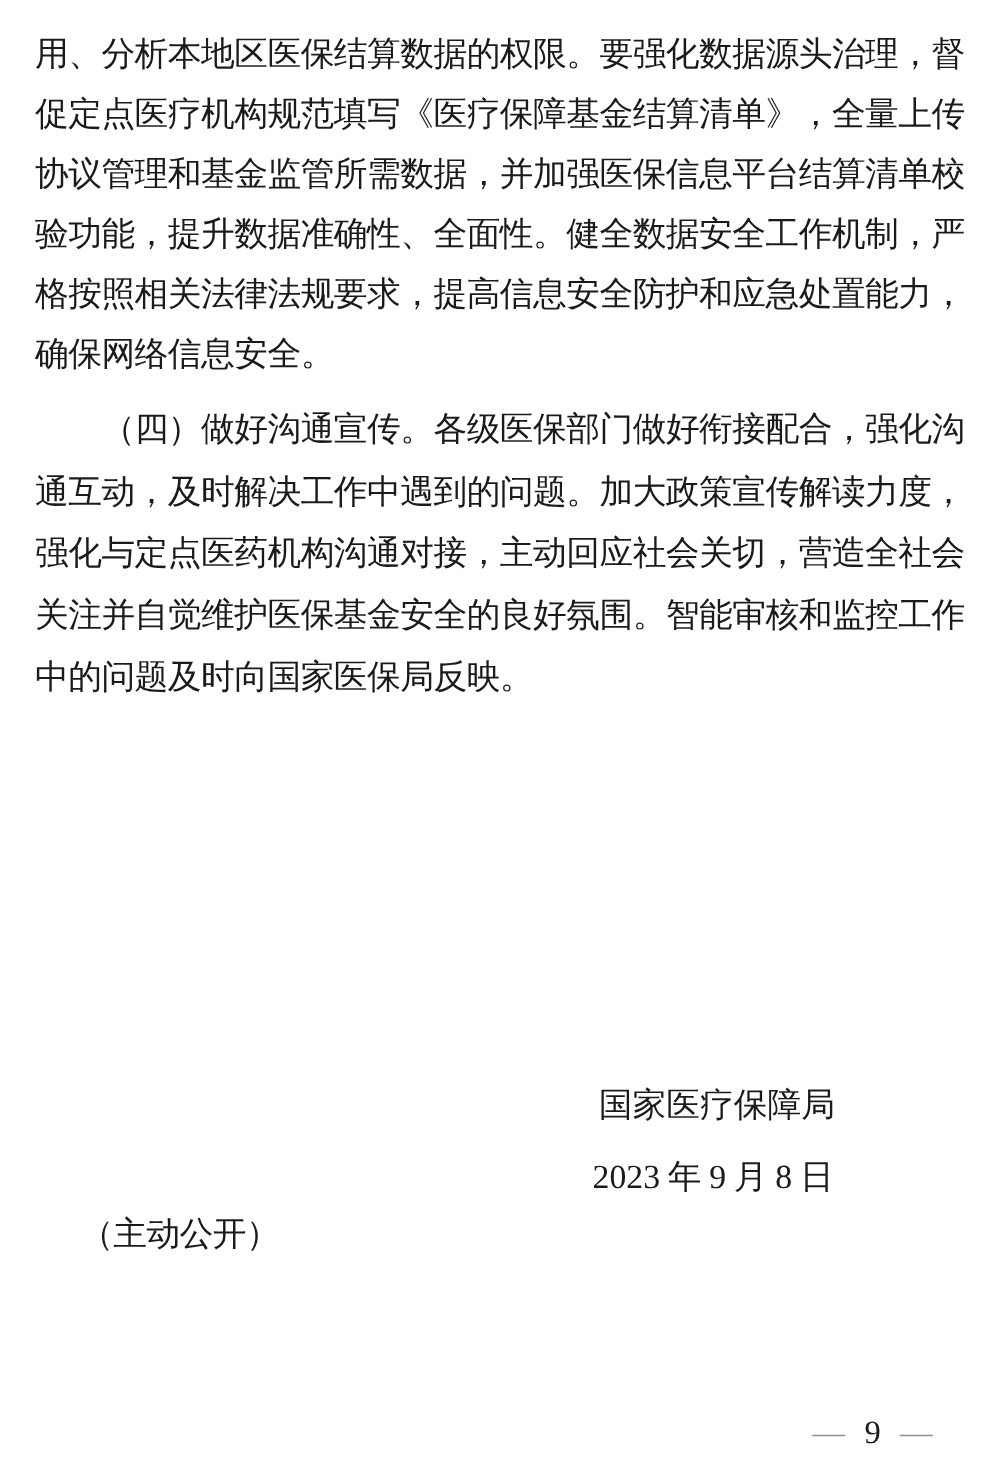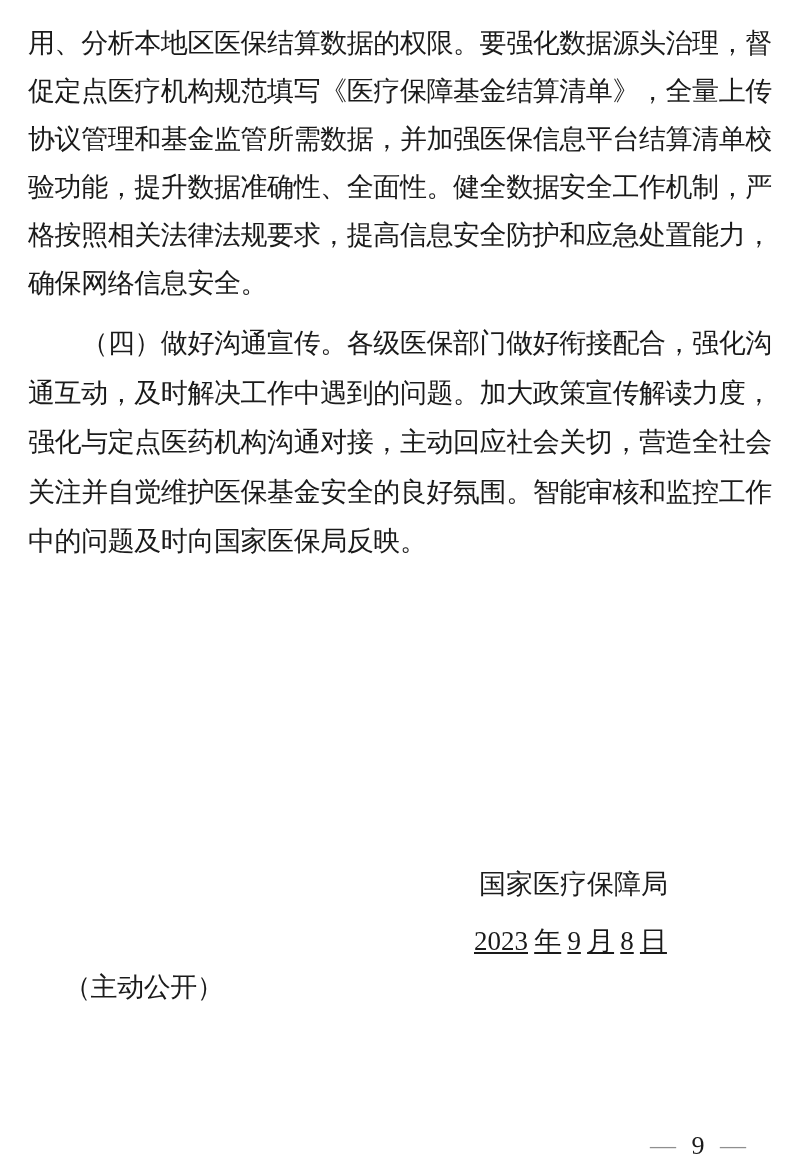"2023" .sign-date .token { text-decoration: underline -> none }
